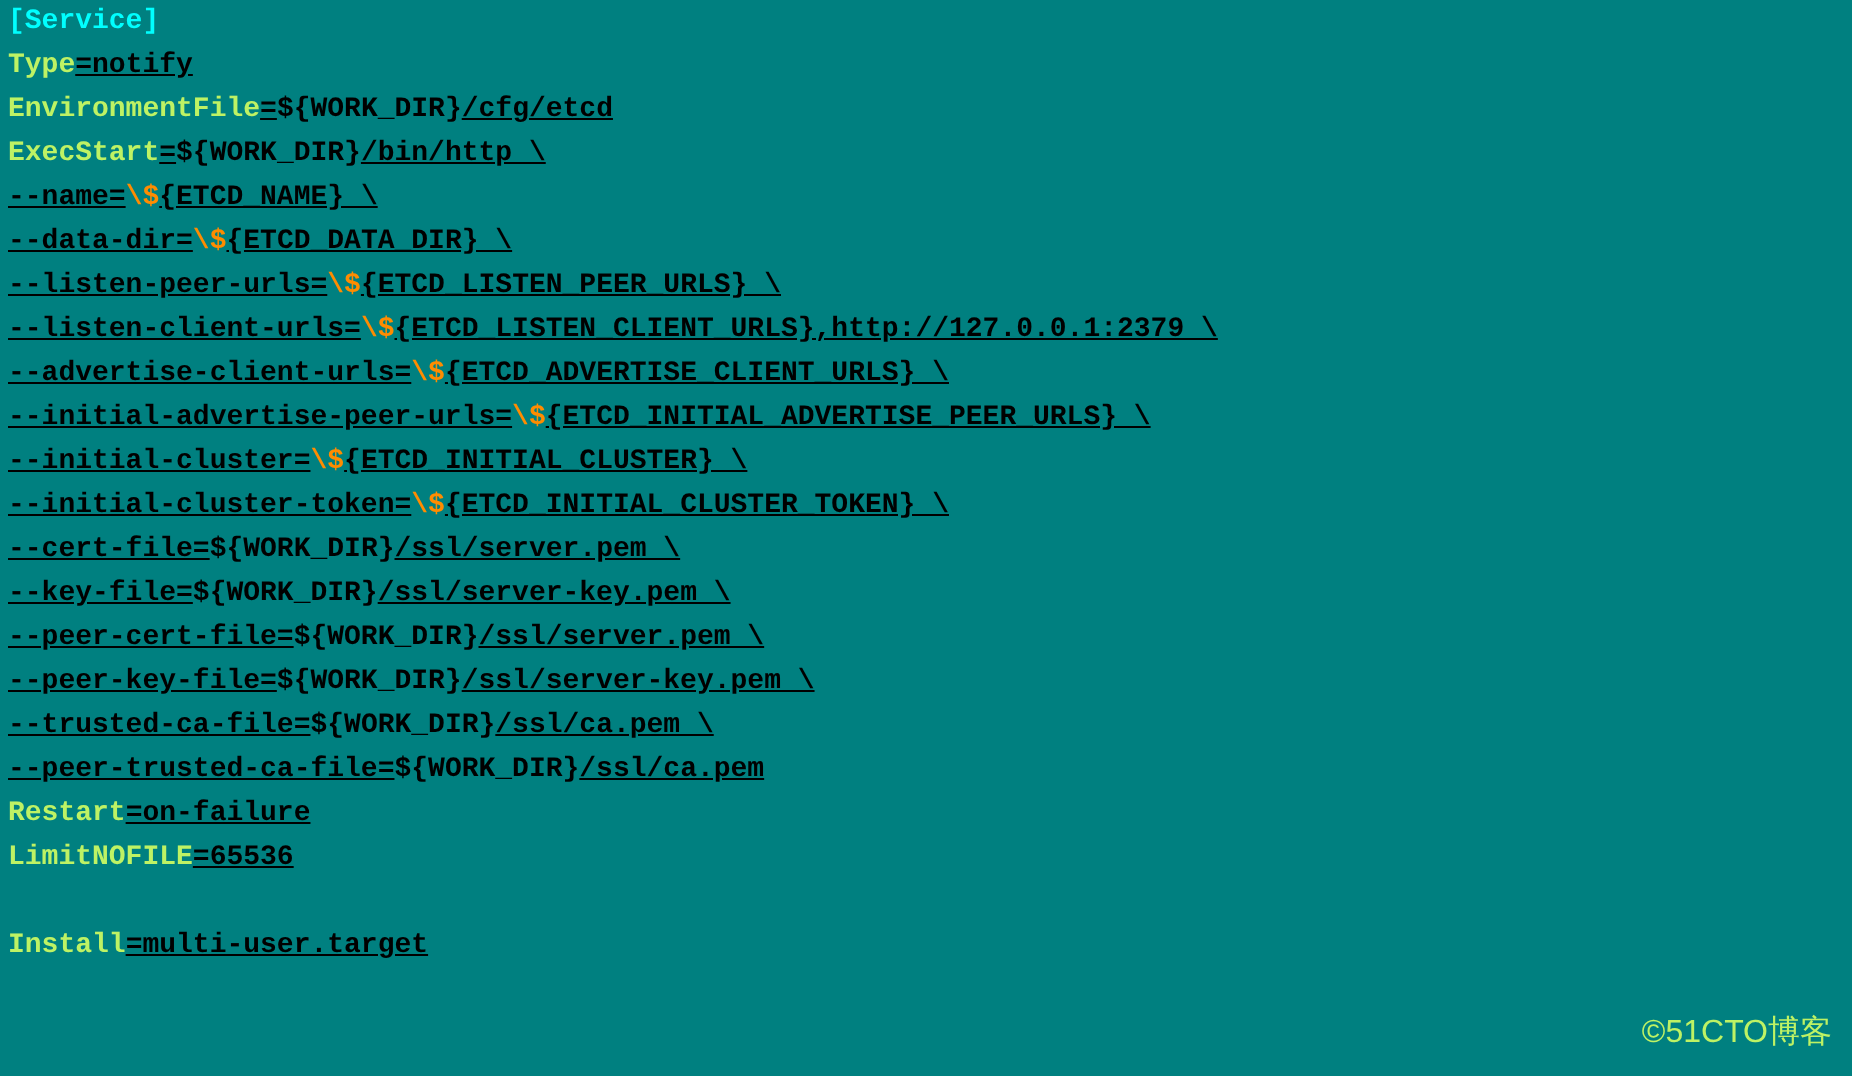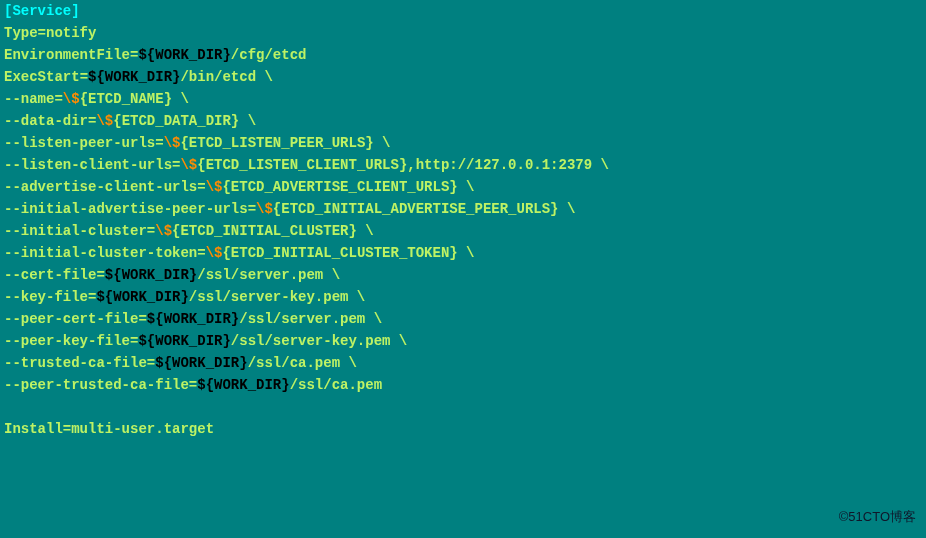"=notify" .magenta { color: #bef264 -> #000000; text-decoration: none -> underline }
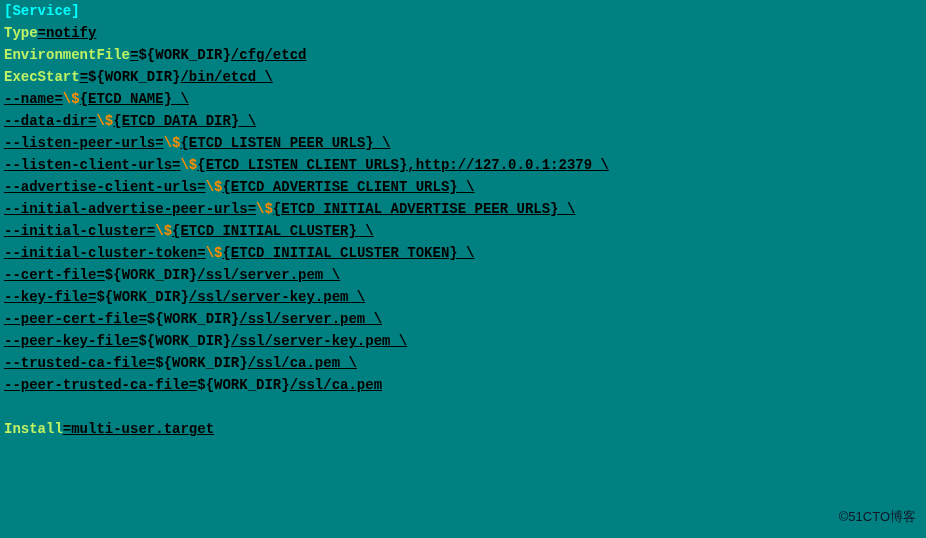"/bin/etcd \" span.magenta { text: /bin/etcd -> /bin/http }
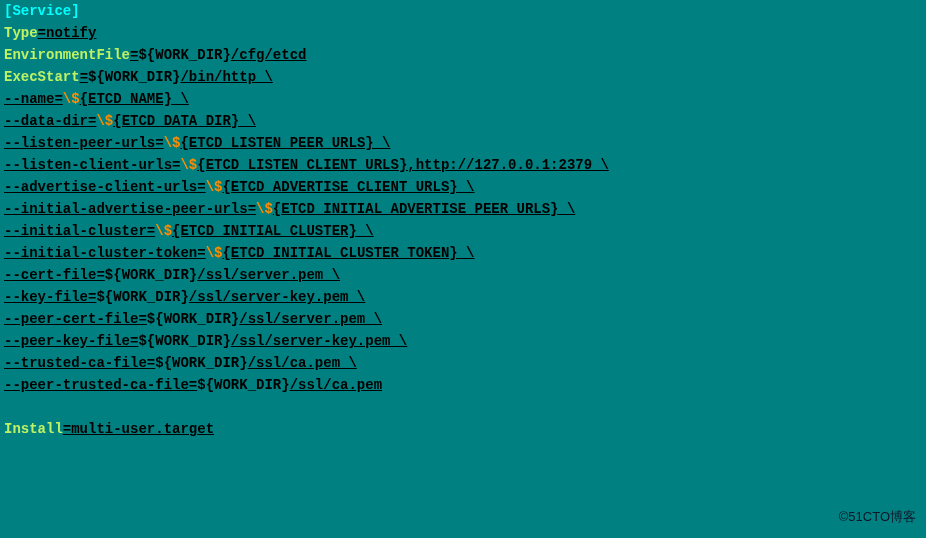"Restart=on-failure" div.line { html: none -> <div><span>Restart</span><span>=on-failure</span></div> }
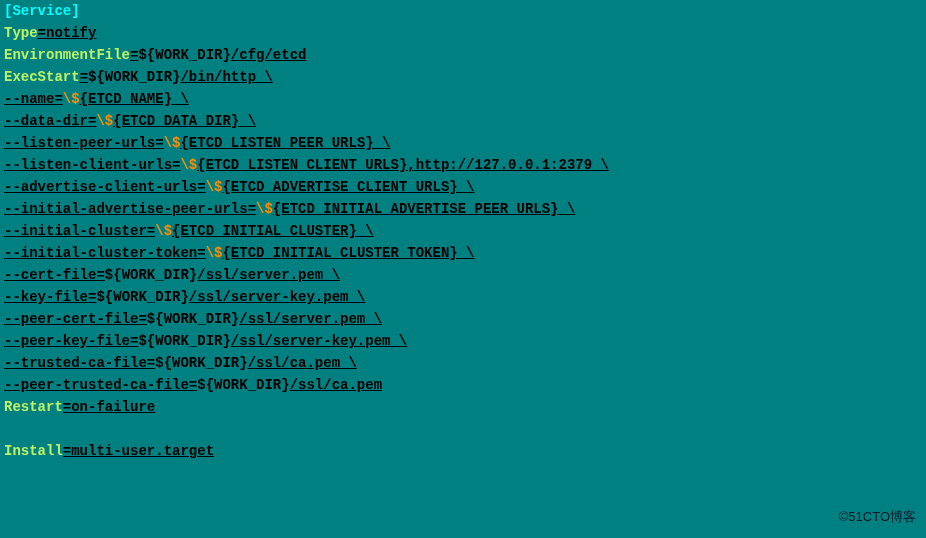"LimitNOFILE=65536" div.line { html: none -> <div><span>LimitNOFILE</span><span>=65536</span></div> }
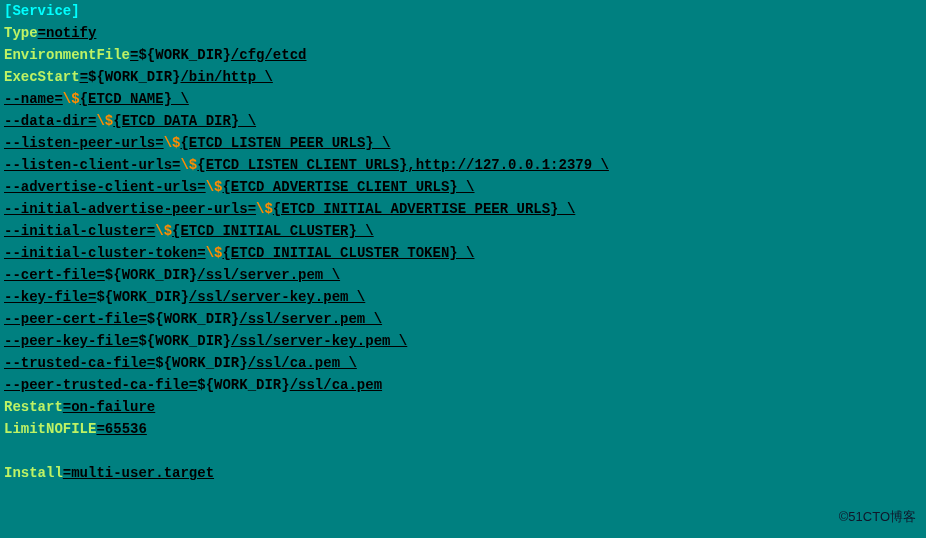"©51CTO博客" .watermark { color: #0f172a -> #bef264; font-size: 13px -> 16px }
